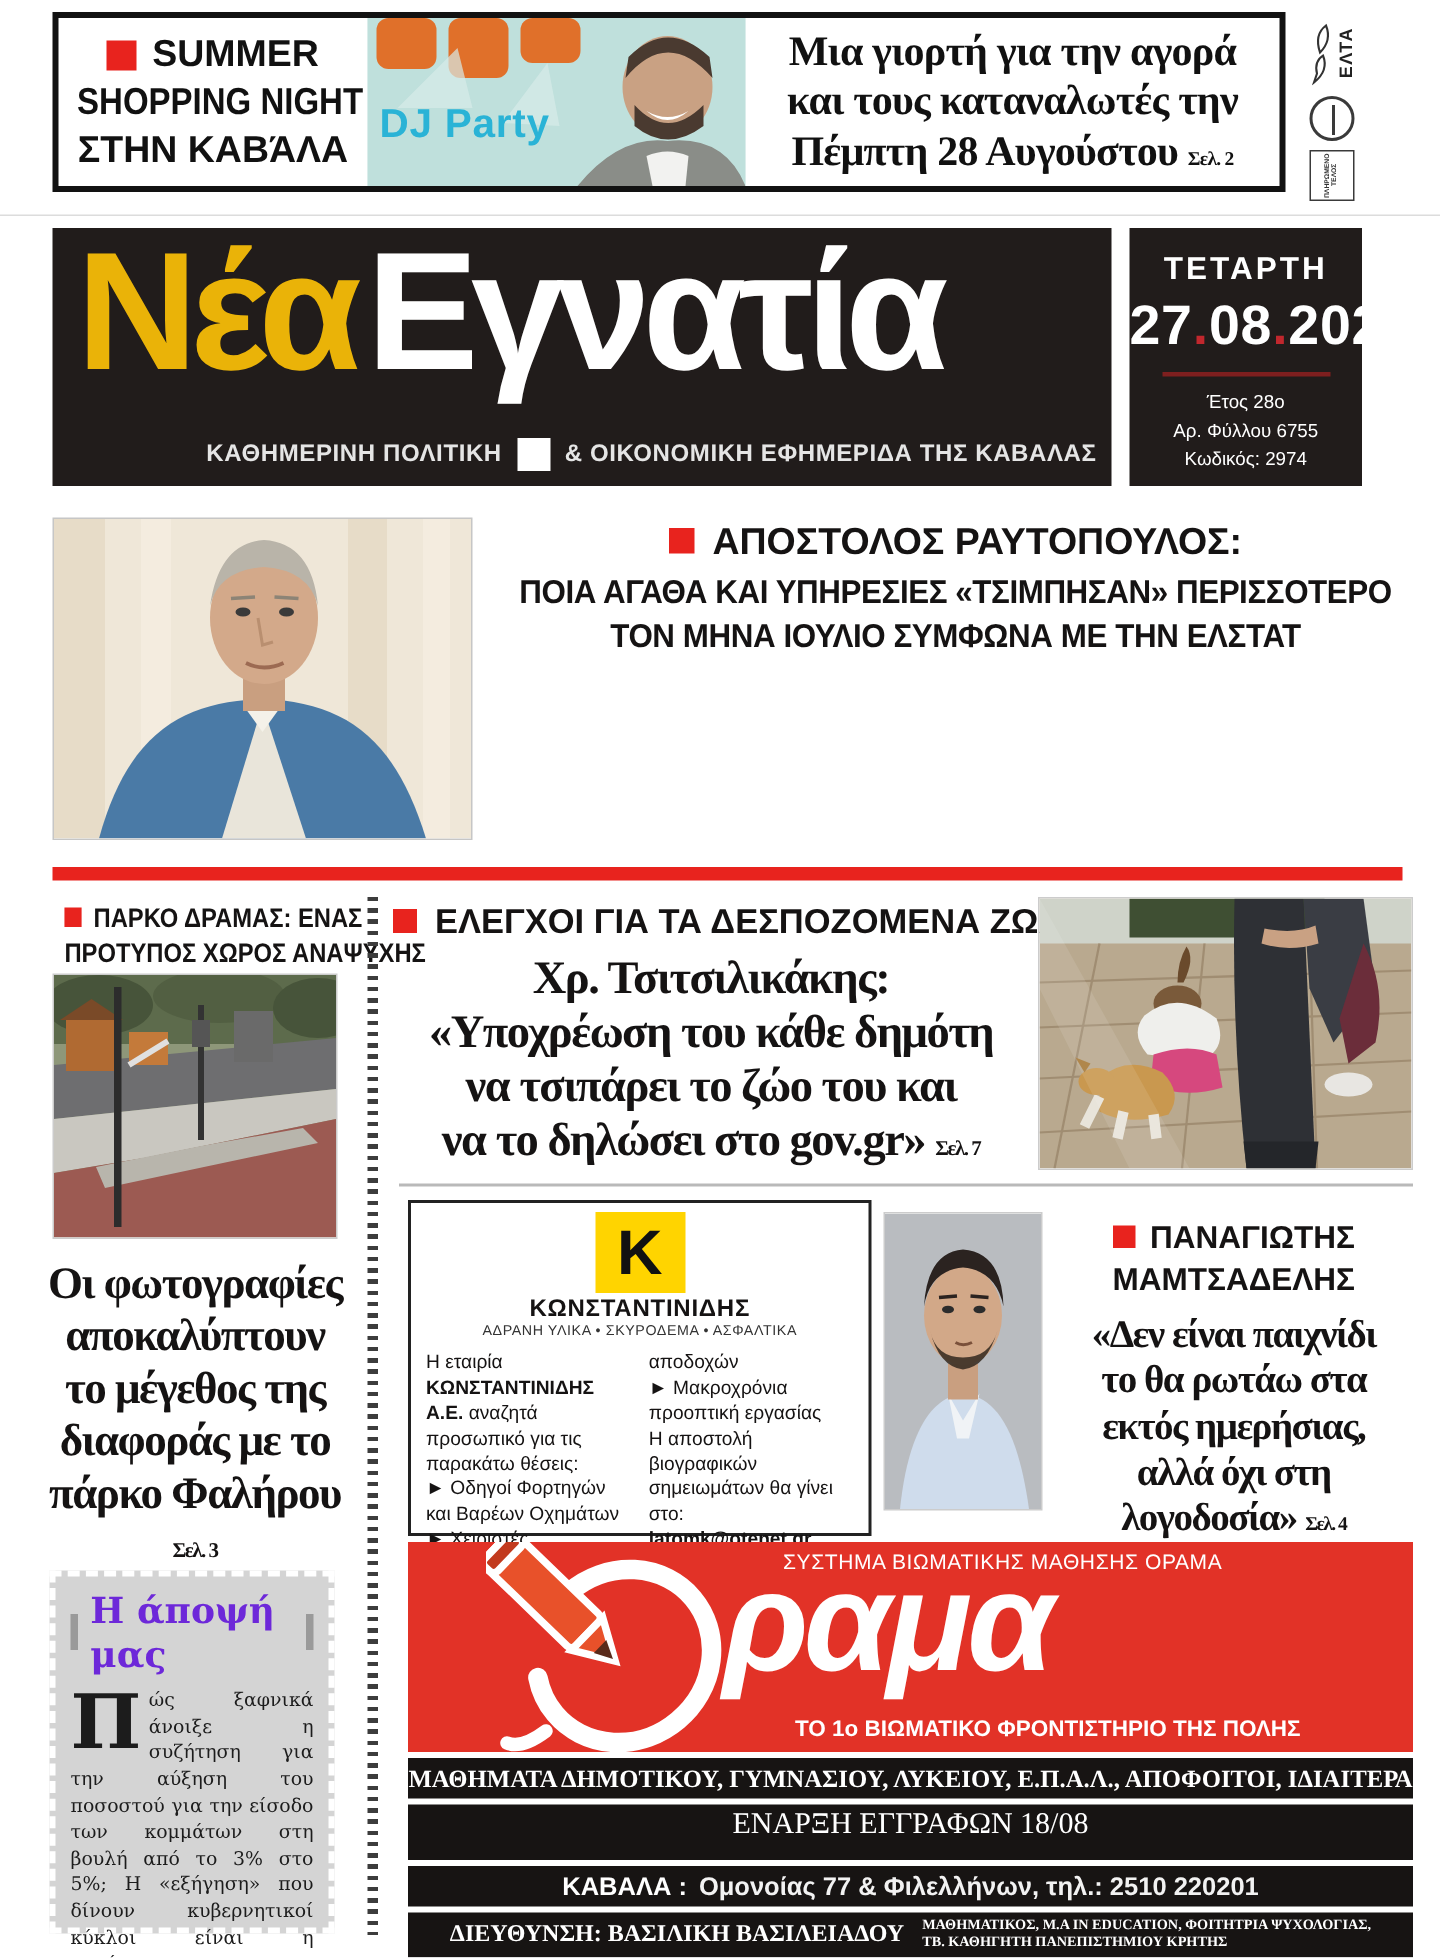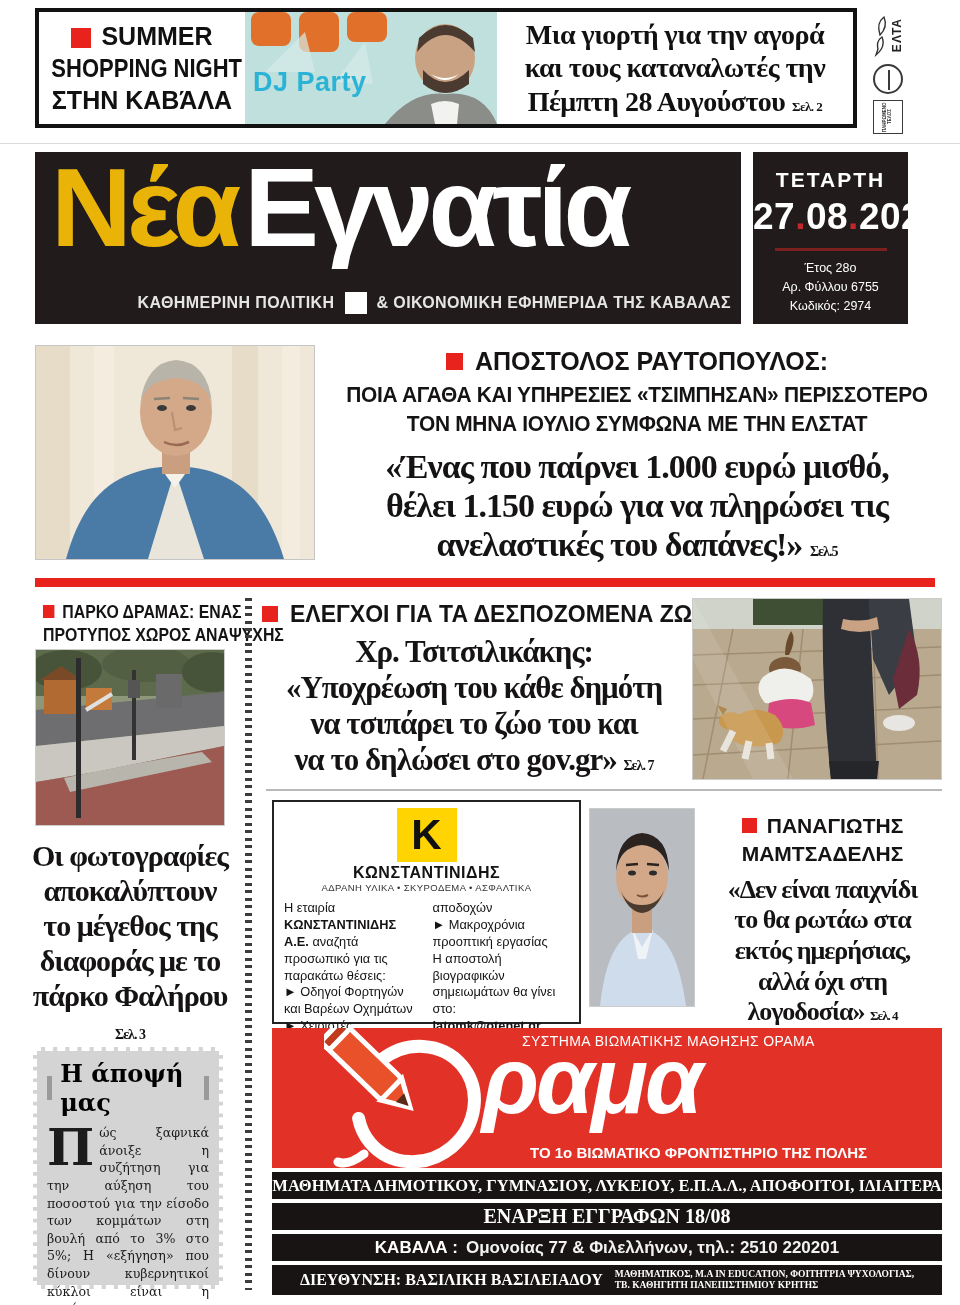"«Ένας που παίρνει 1.000 ευρώ" div.ms-quote { html: <div> <div>«Ένας που παίρνει 1.000 ευρώ μισθό,</div> <div>θέλει 1.150 ευρώ για να πληρώσει τις</div> <div><span>ανελαστικές του δαπάνες!»</span> <span>Σελ.5</span></div> </div> -> none }
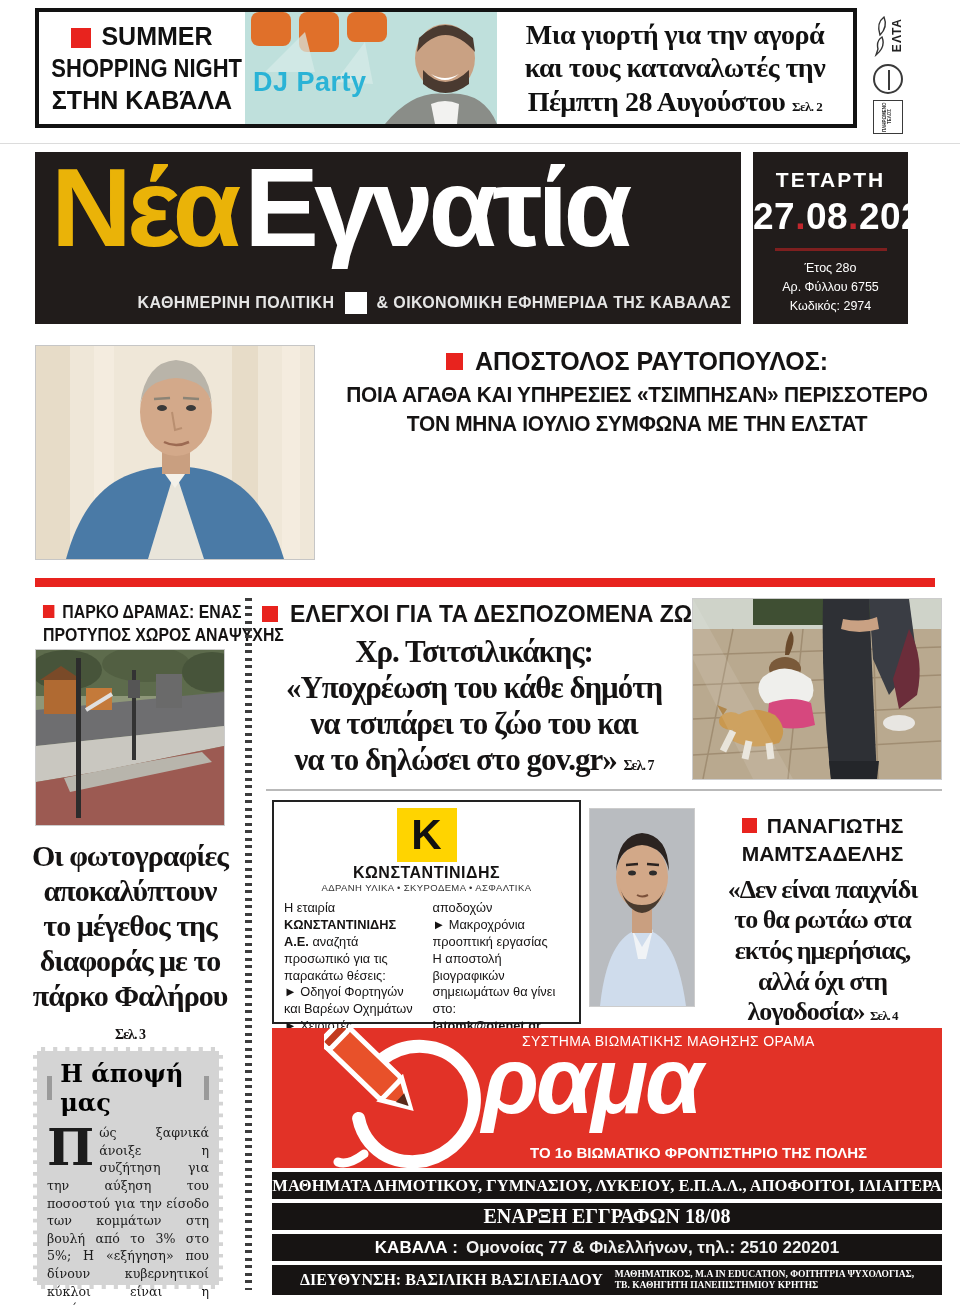"Η άποψή μας" .op-title { color: #000000 -> #6d28d9 }
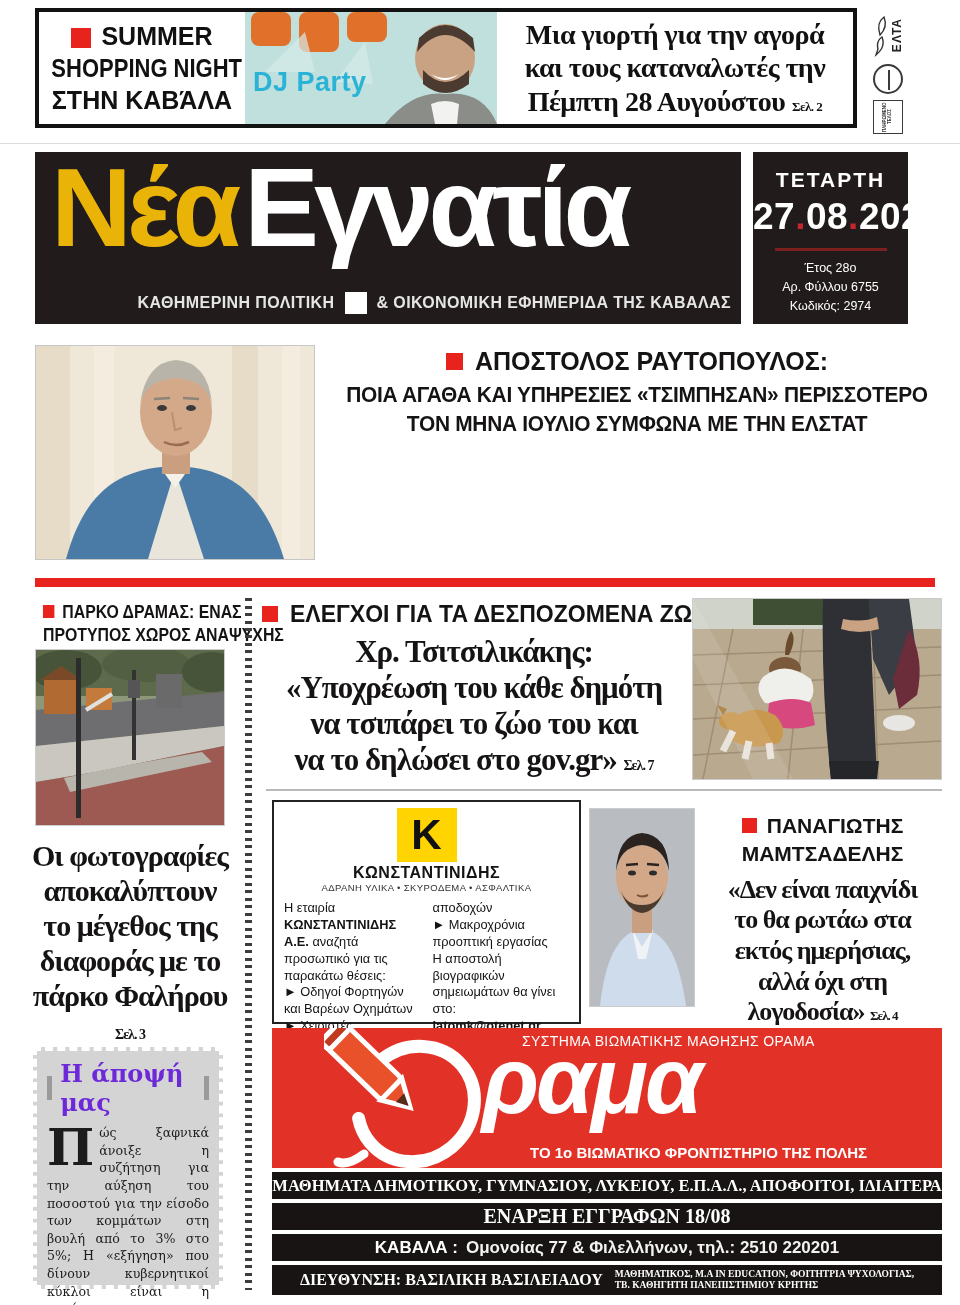"ΕΝΑΡΞΗ ΕΓΓΡΑΦΩΝ 18/08" .bar2 { font-weight: 700 -> 400; height: 27px -> 37px }
